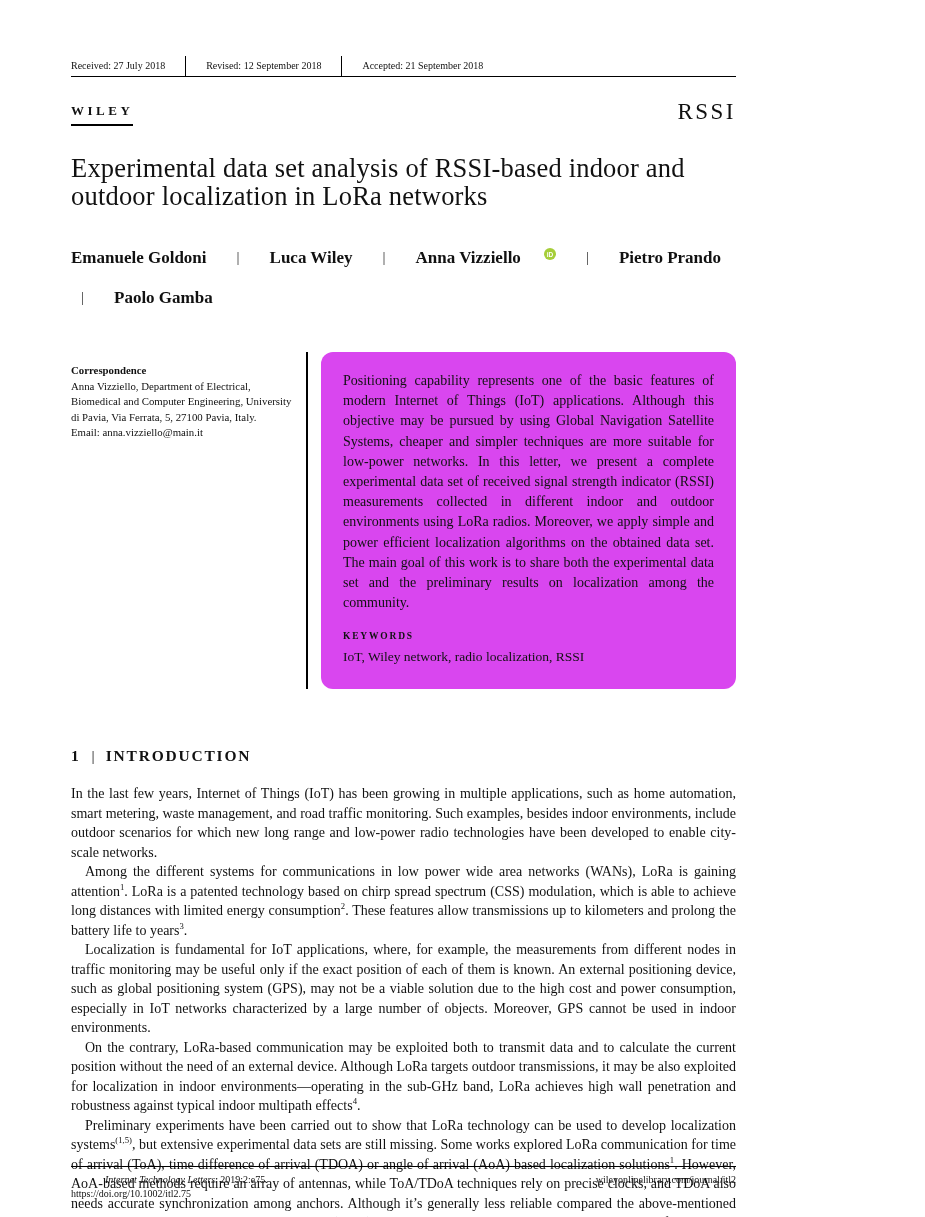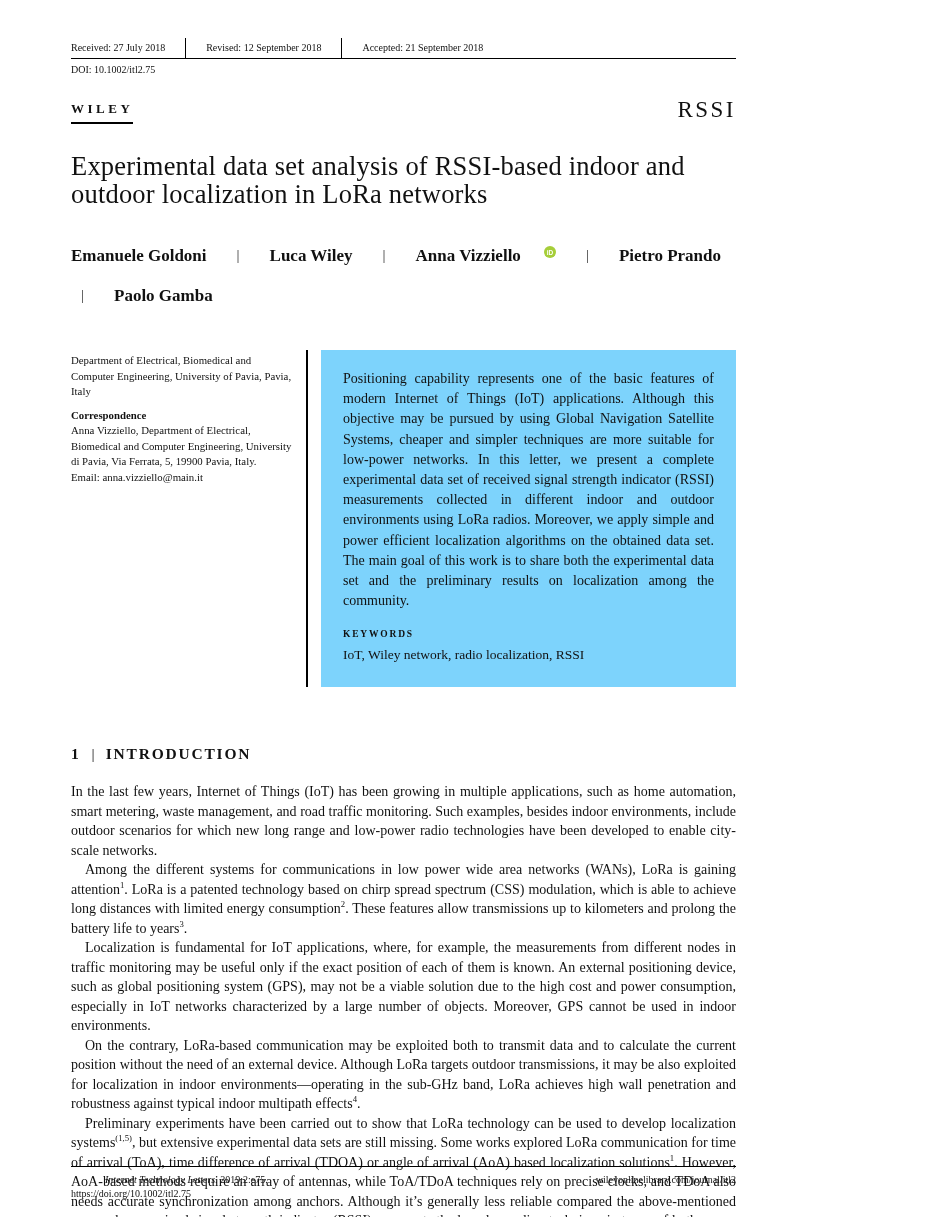"Received: 27 July 2018" .page { padding: 38px 69px 0 71px -> 56px 69px 0 71px }
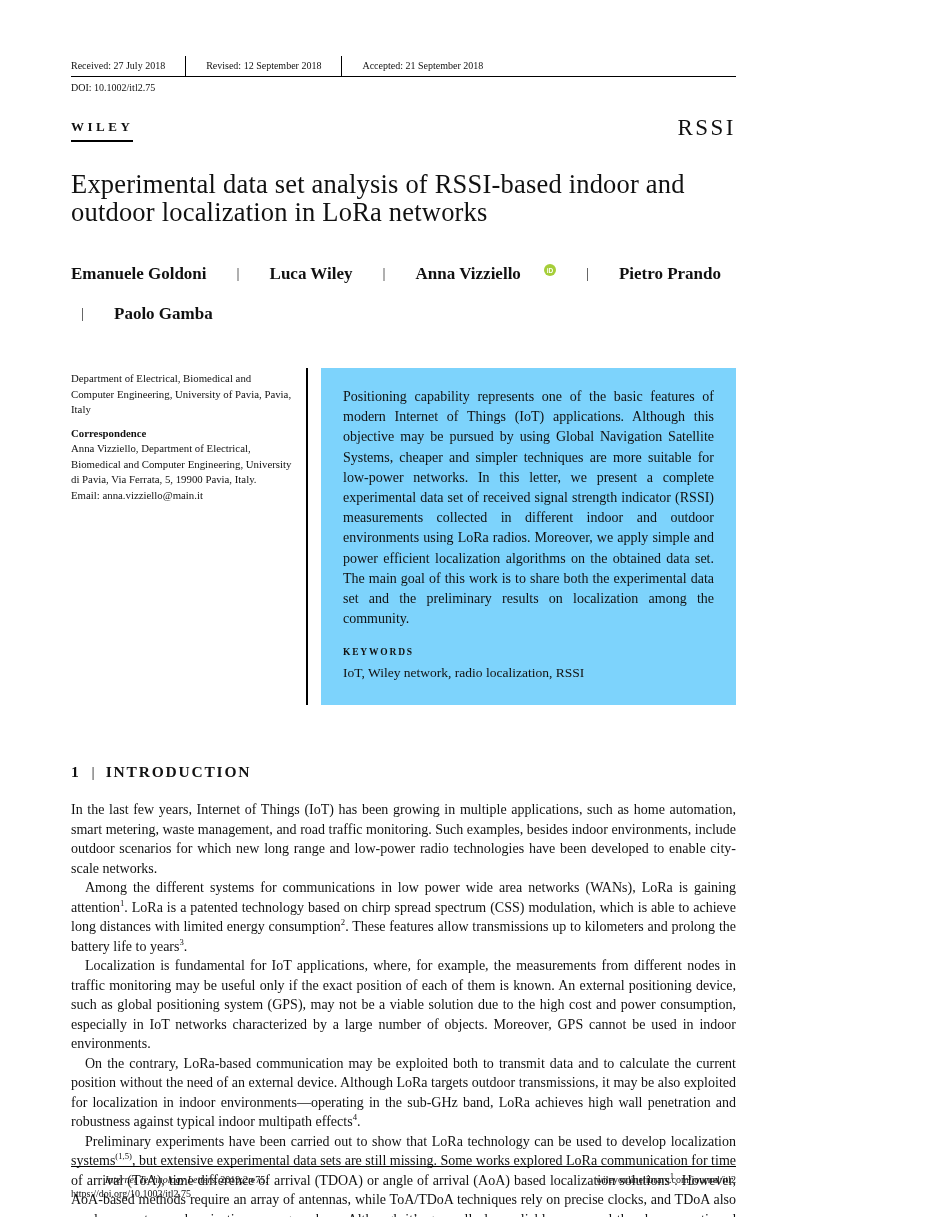"DOI: 10.1002/itl2.75" div.doi-line { html: <div>DOI: 10.1002/itl2.75</div> -> none }
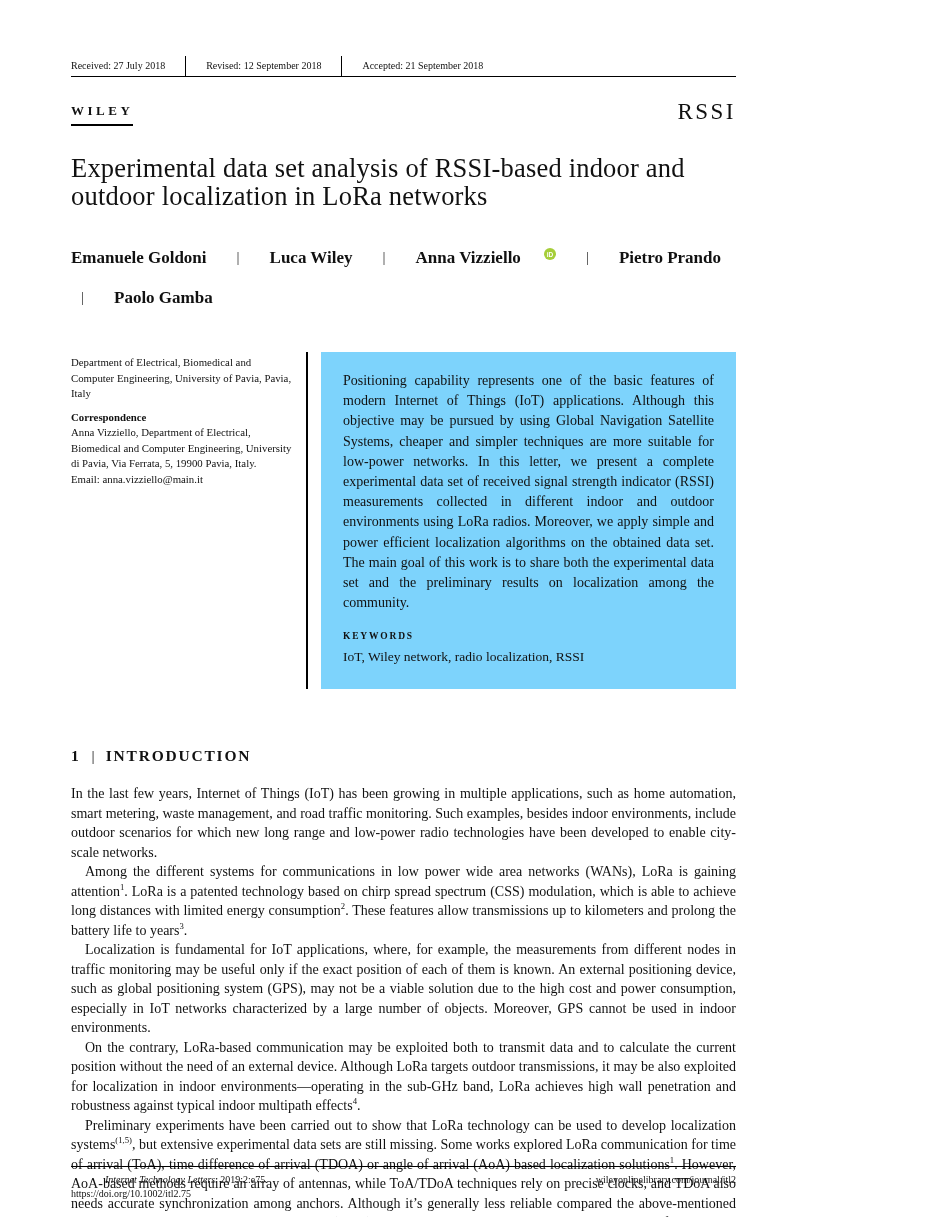"Department of Electrical, Biomedical and" div { html: <div>Department of Electrical, Biomedical and Computer Engineering, University of Pavia, Pavia, Italy</div> -> none }
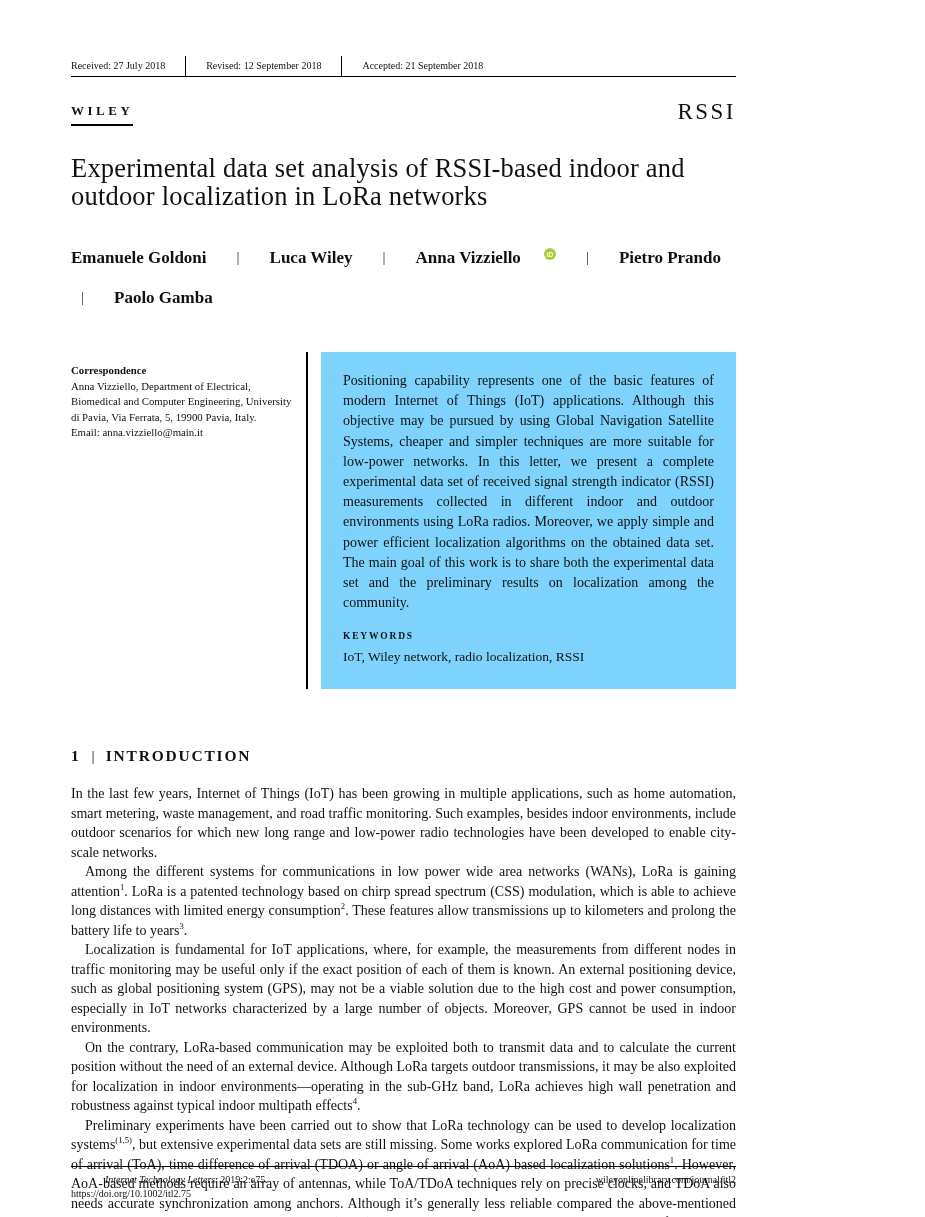"Anna Vizziello, Department of" div { text: 19900 -> 27100 }
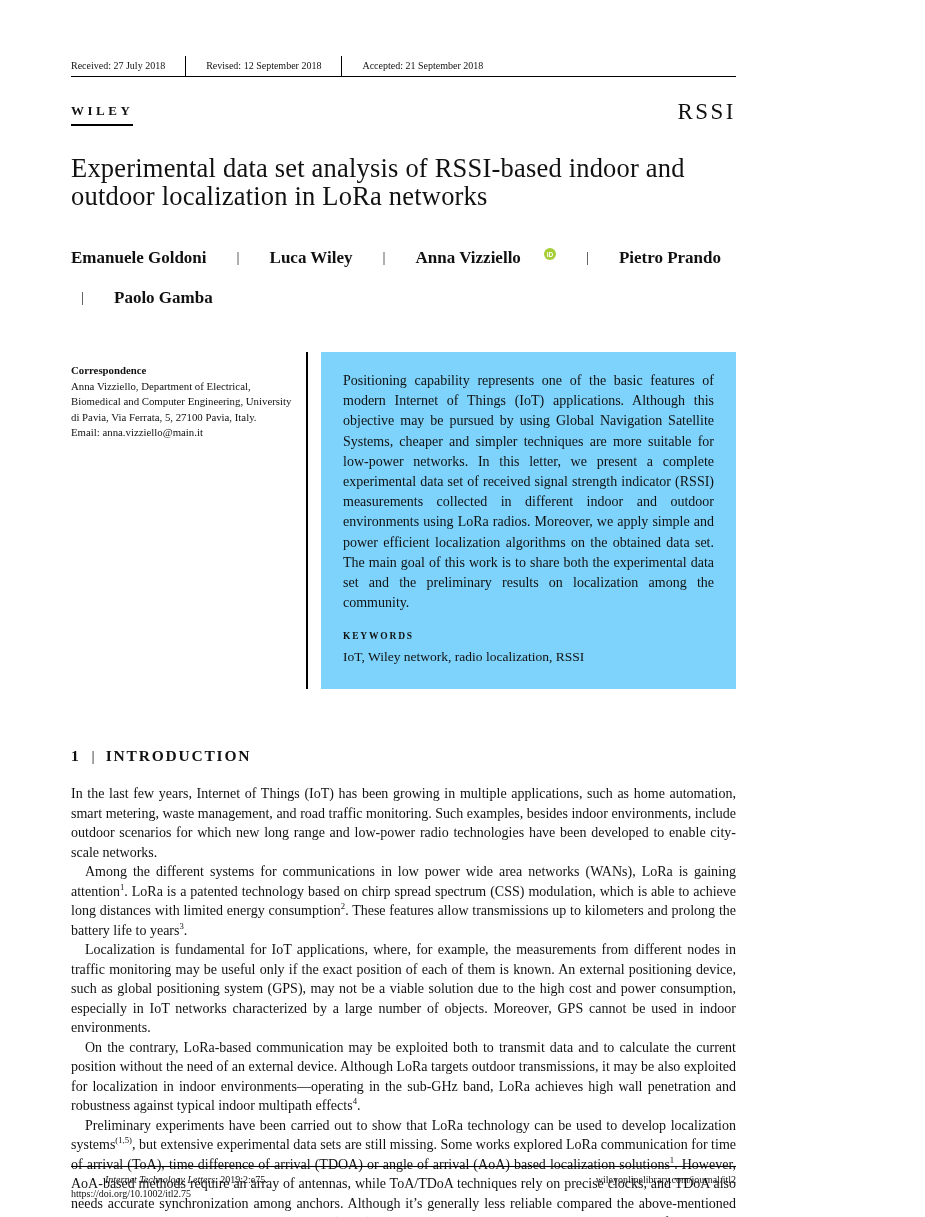"Positioning capability represents one of" .abstract-box { background: #7dd3fc -> #d946ef; border-radius: none -> 12px }
